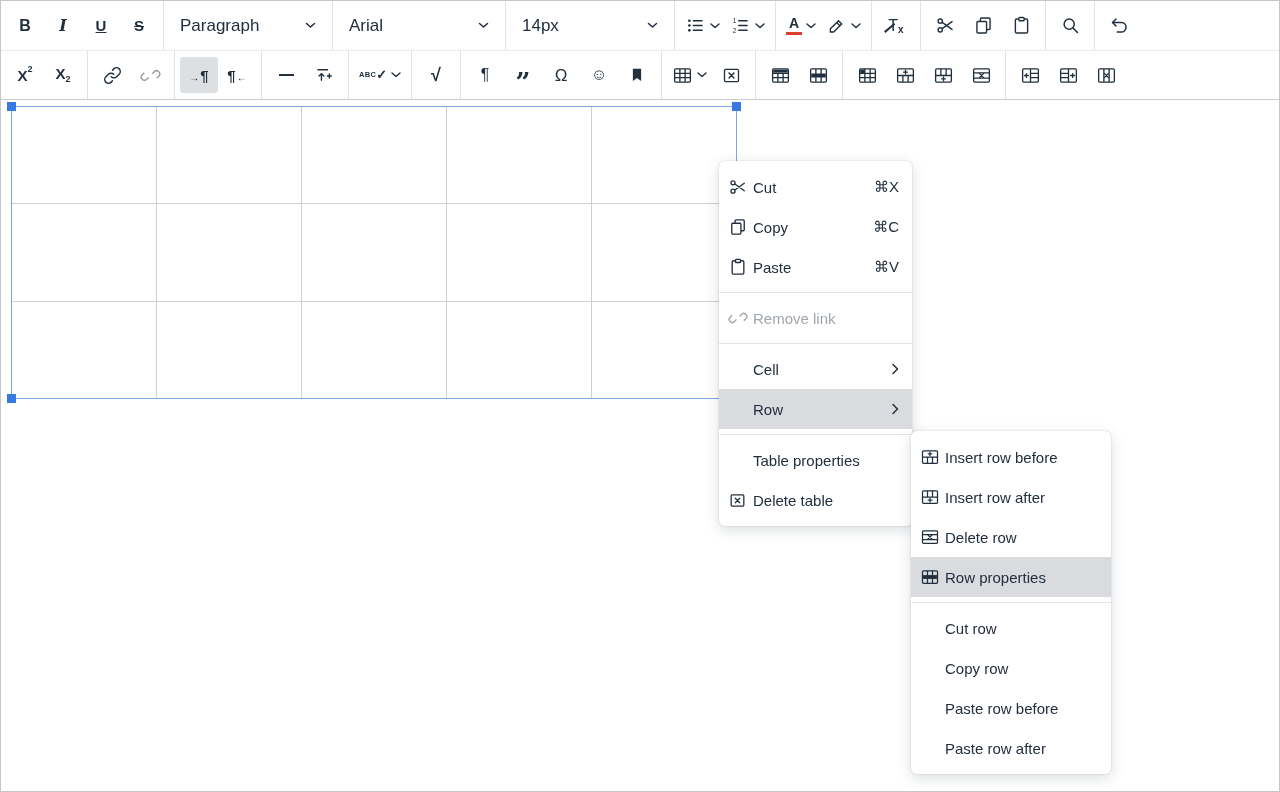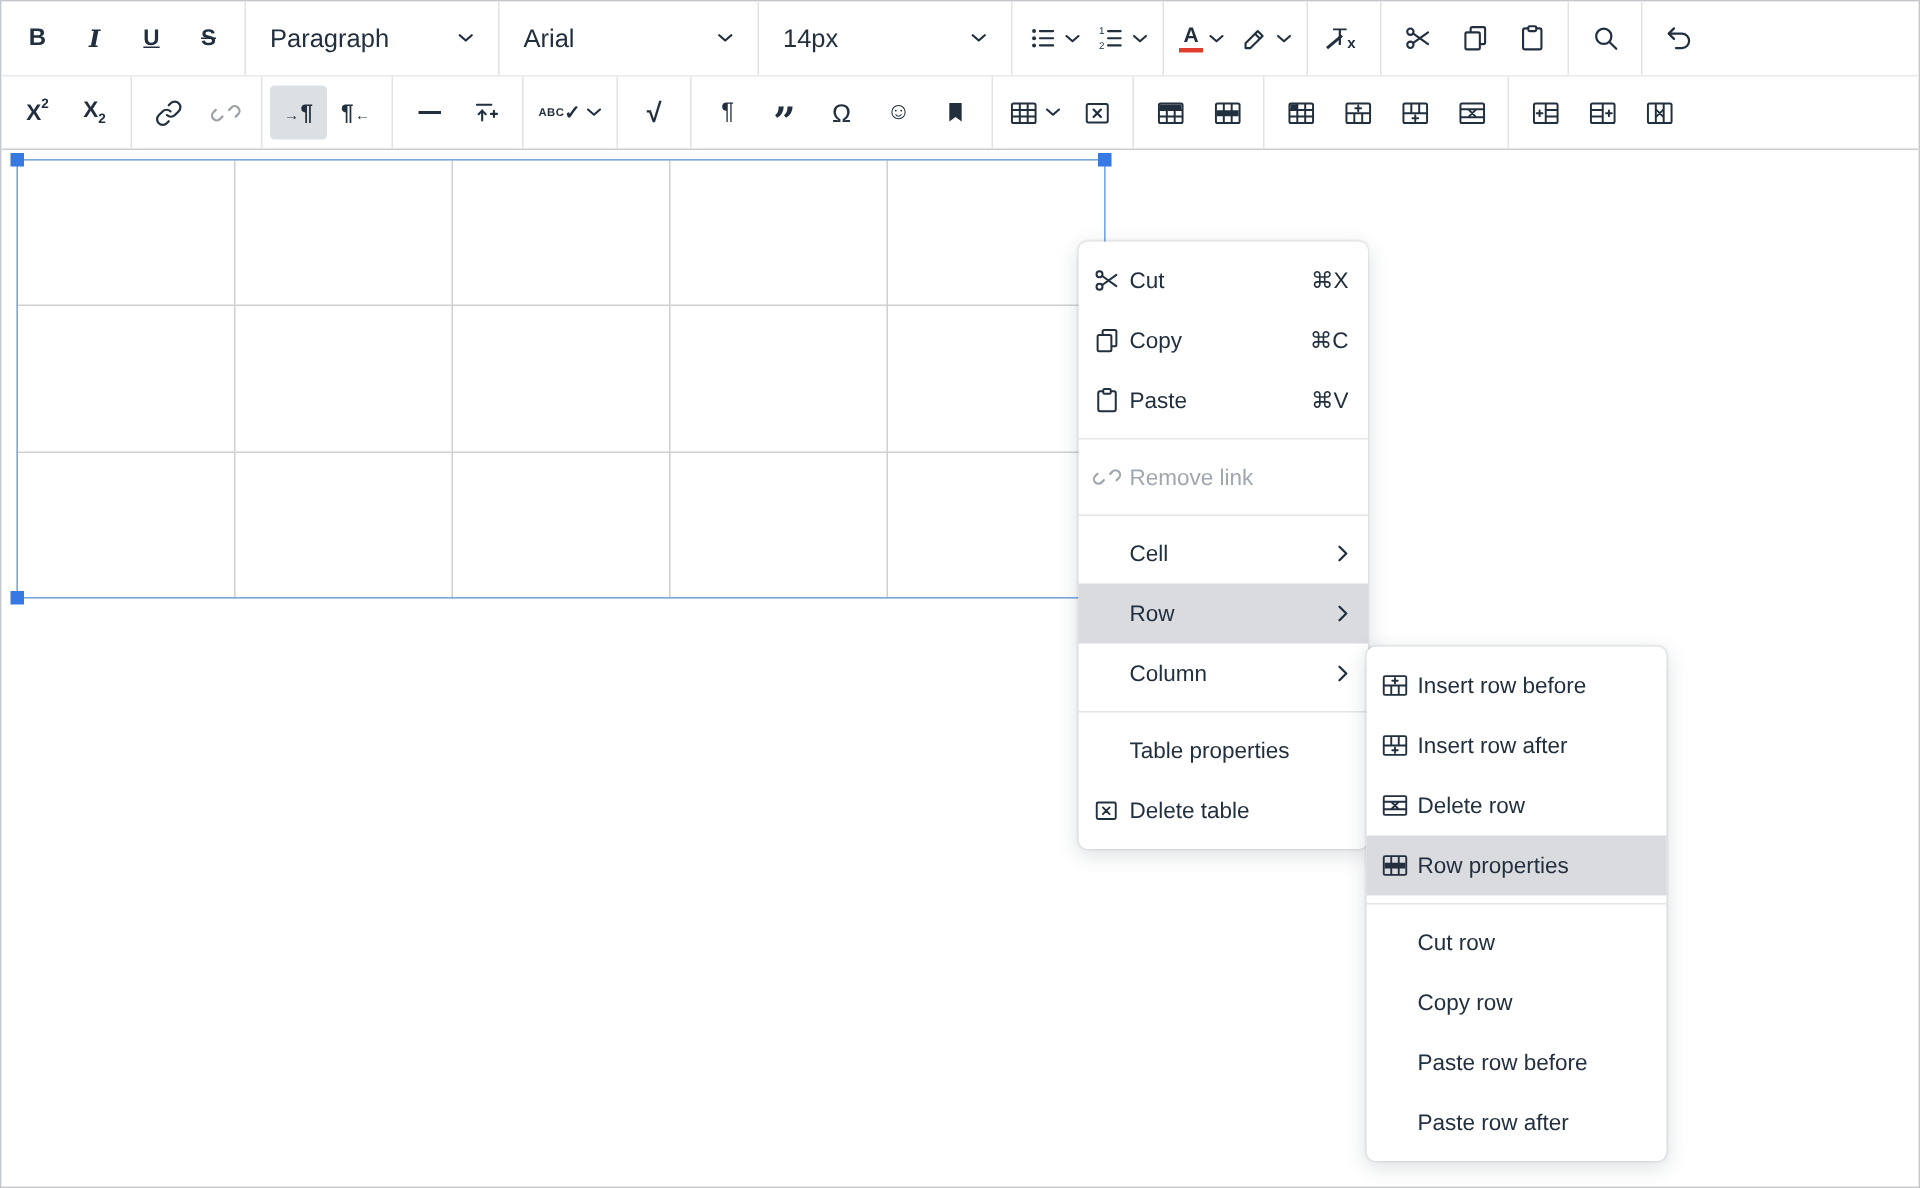"Column" div.mi { html: <div> <span></span> <span>Column</span> <span> <svg> <path></path> </svg> </span> </div> -> none }
